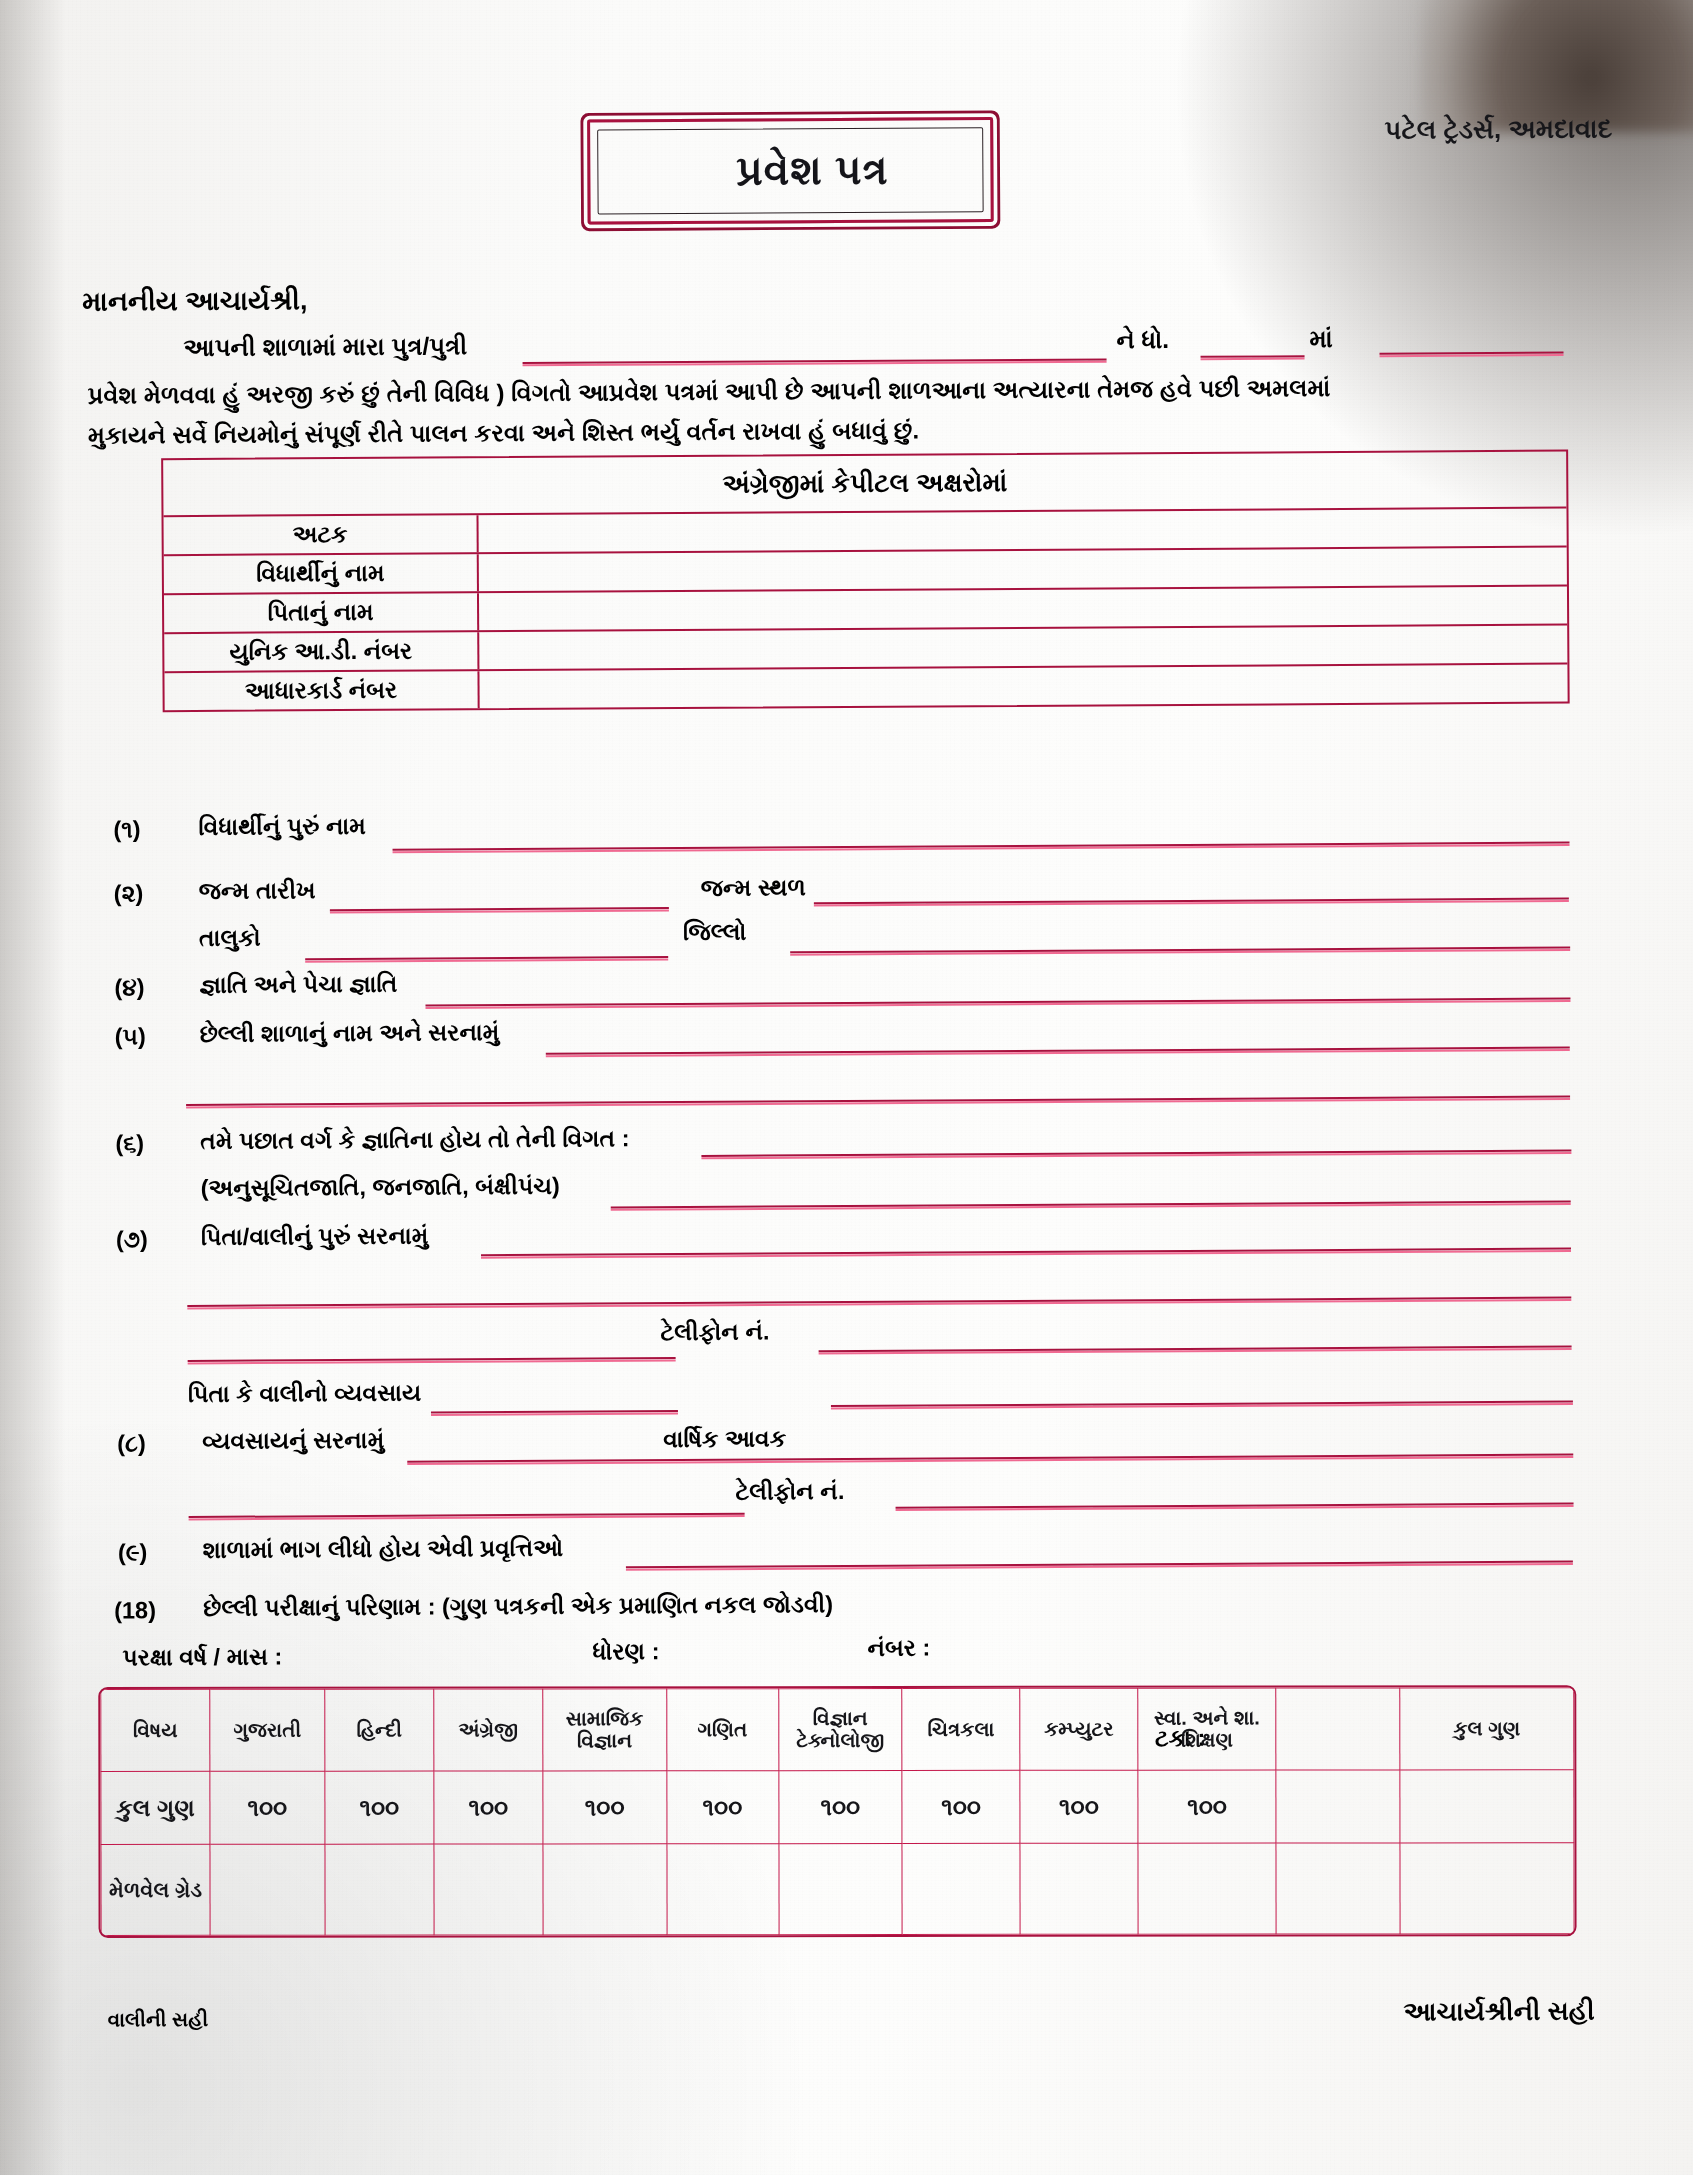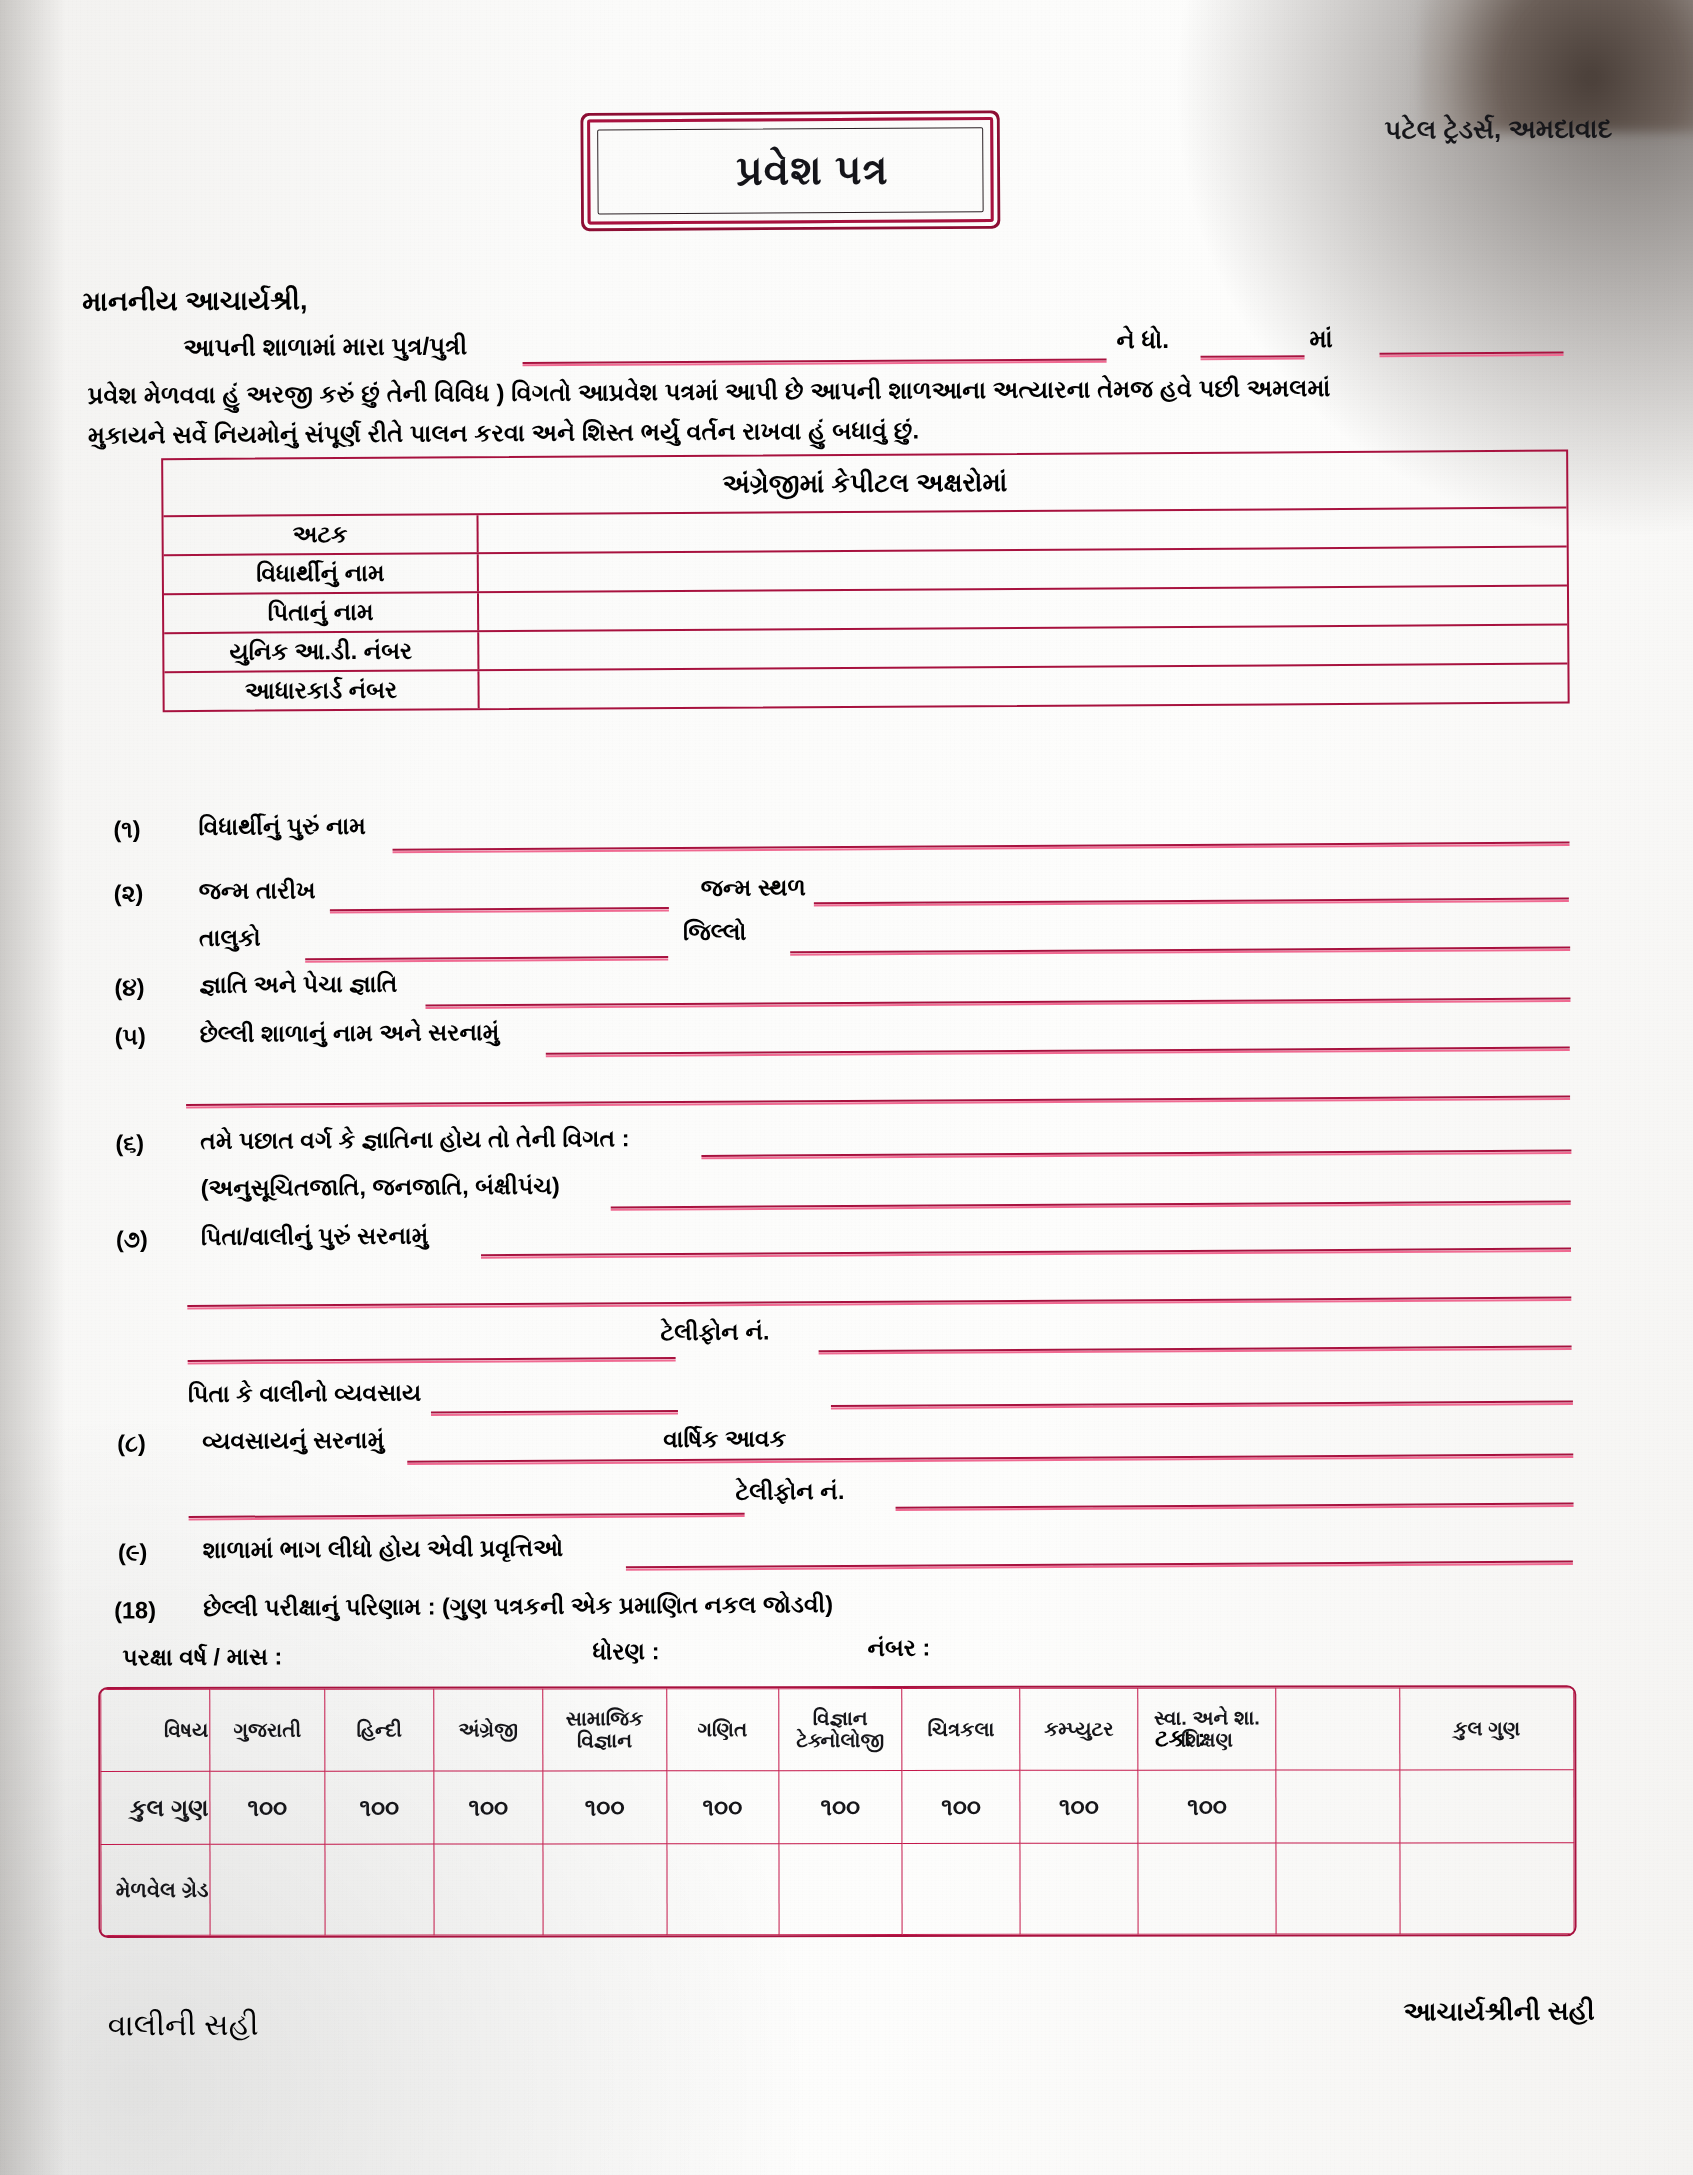"વિષય" #marks td.first { text-align: right -> none }
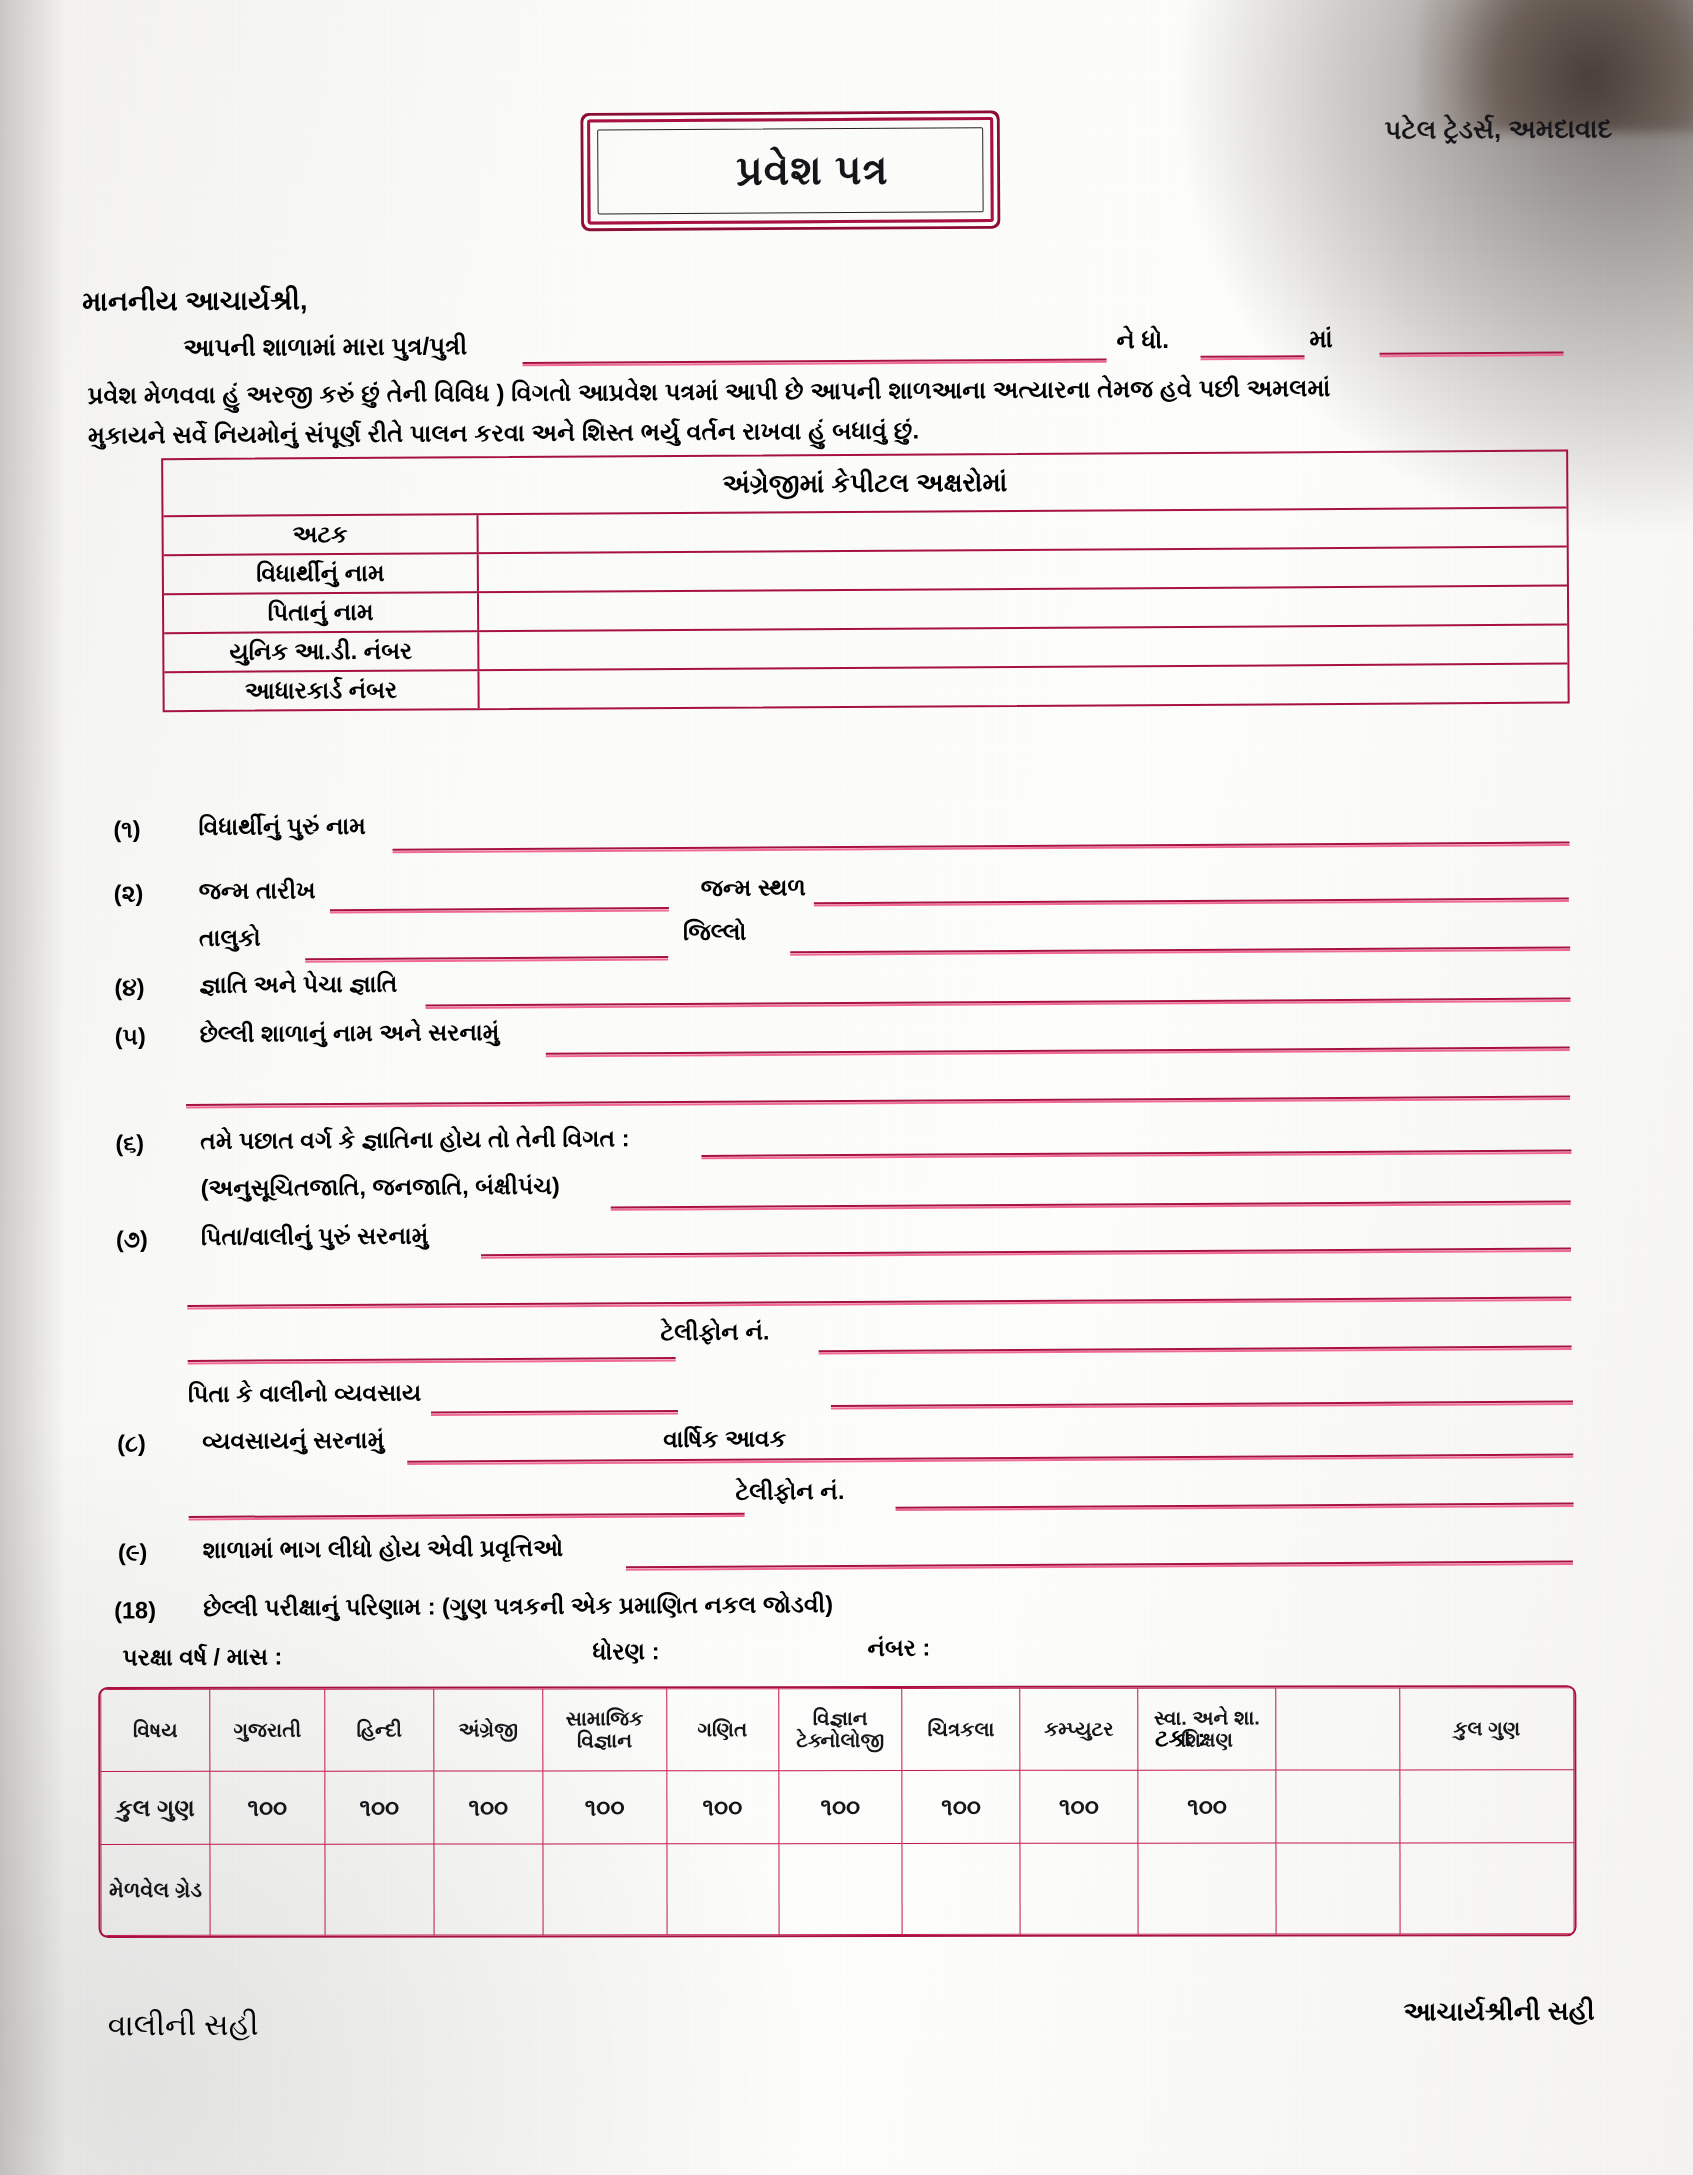"વાલીની સહી" #sig-left { font-size: 30px -> 20px; font-weight: normal -> bold }
